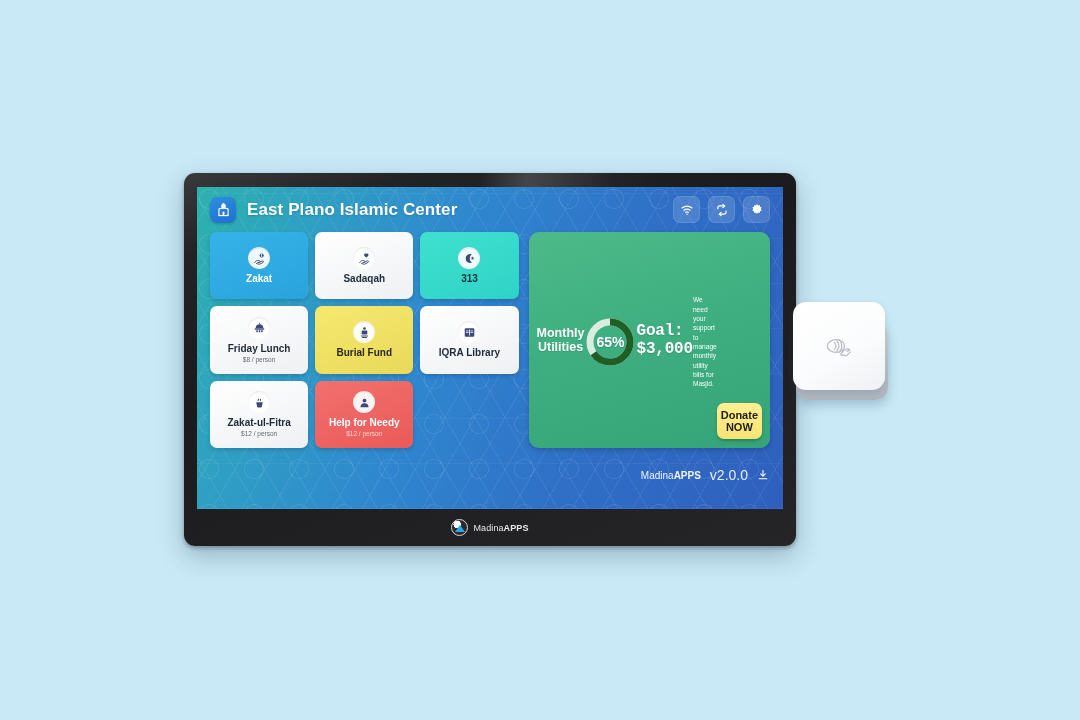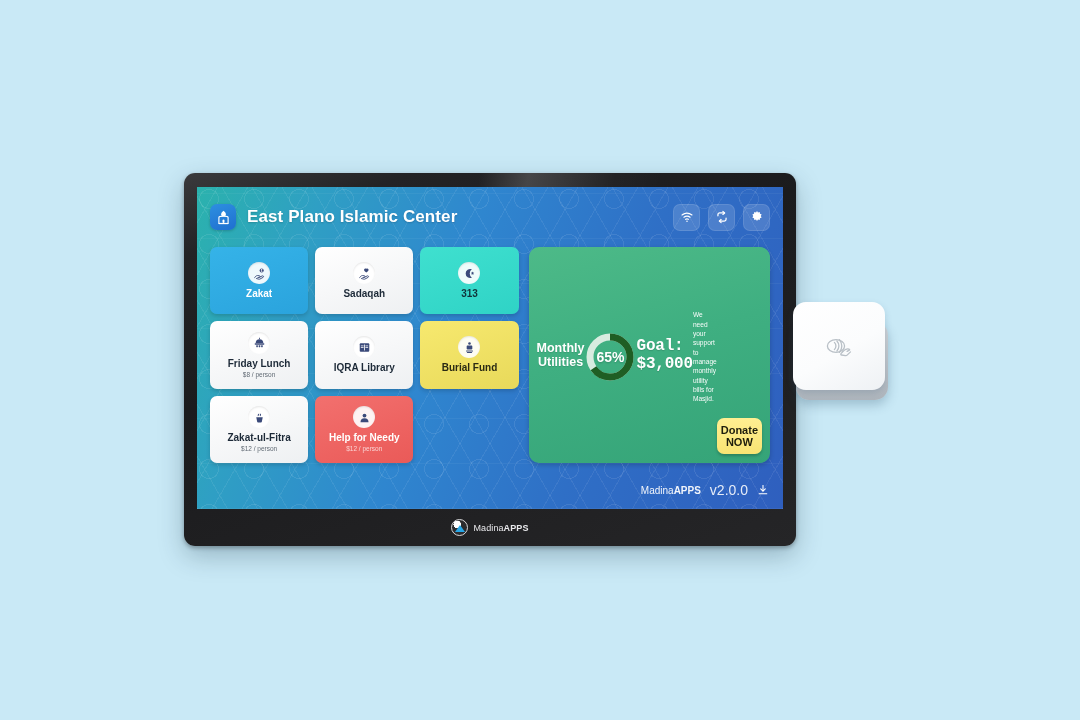"East Plano Islamic Center" #ui-header { height: 60px -> 45px }
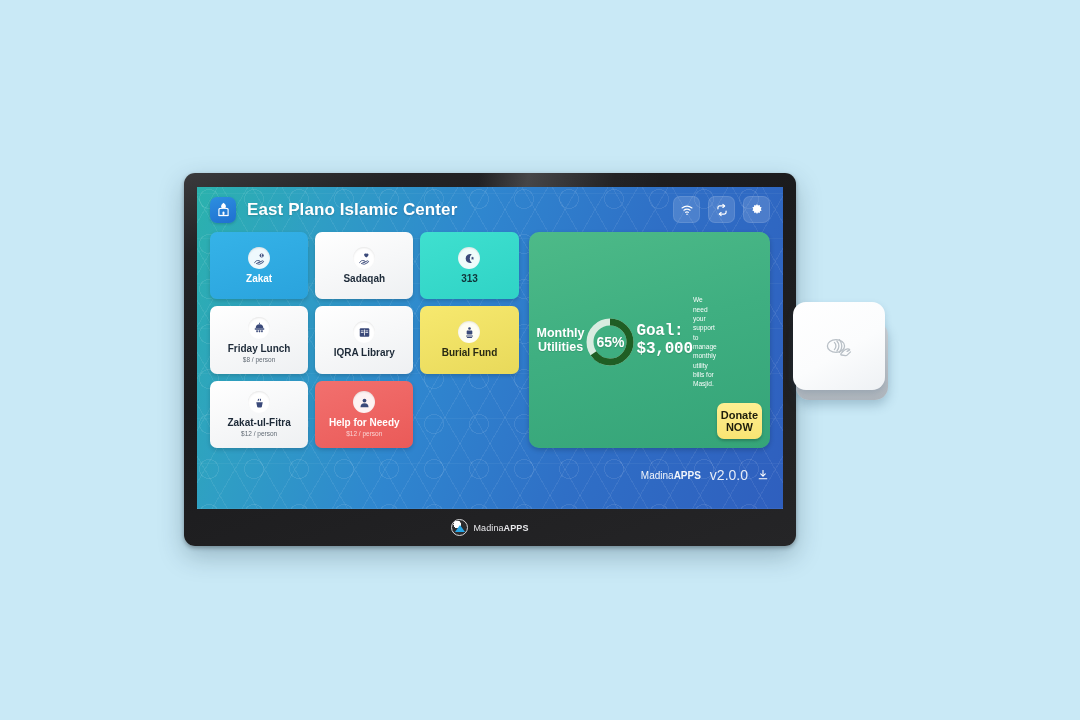"IQRA Library" div.tile { order: before "Burial Fund" -> after "Burial Fund" }
